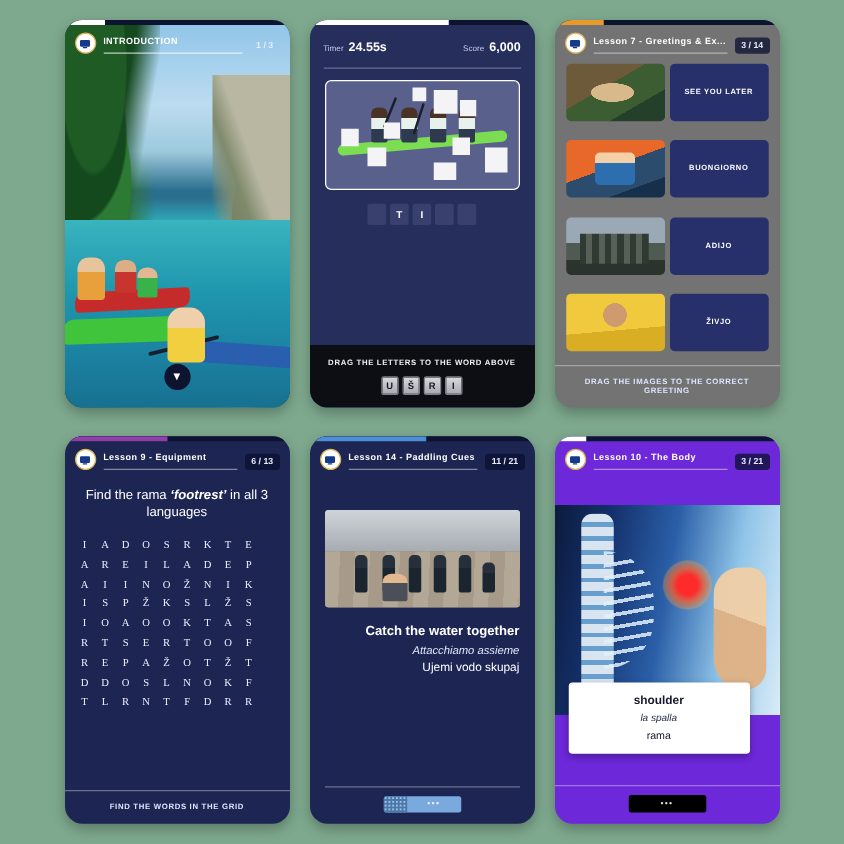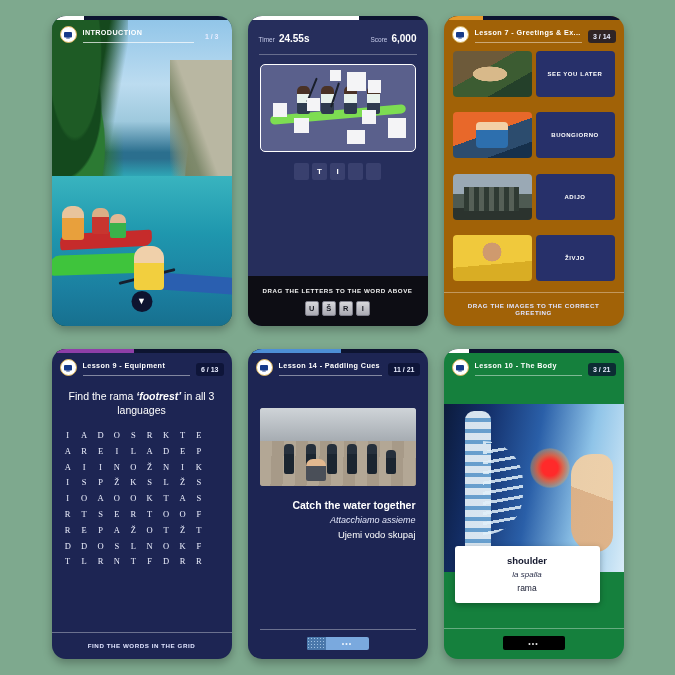"Lesson 7 - Greetings &" .p3 { background: #a16207 -> #737373 }
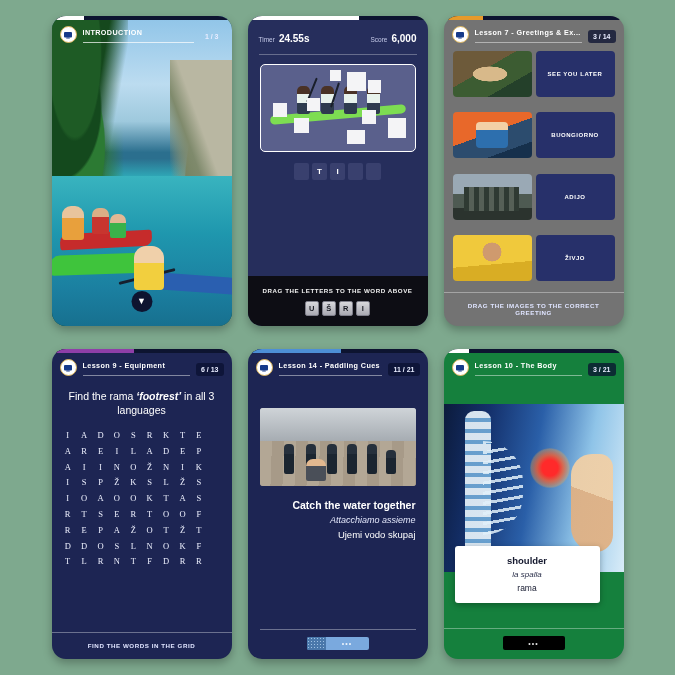"Lesson 10 - The Body" .p6 { background: #15803d -> #6d28d9 }
